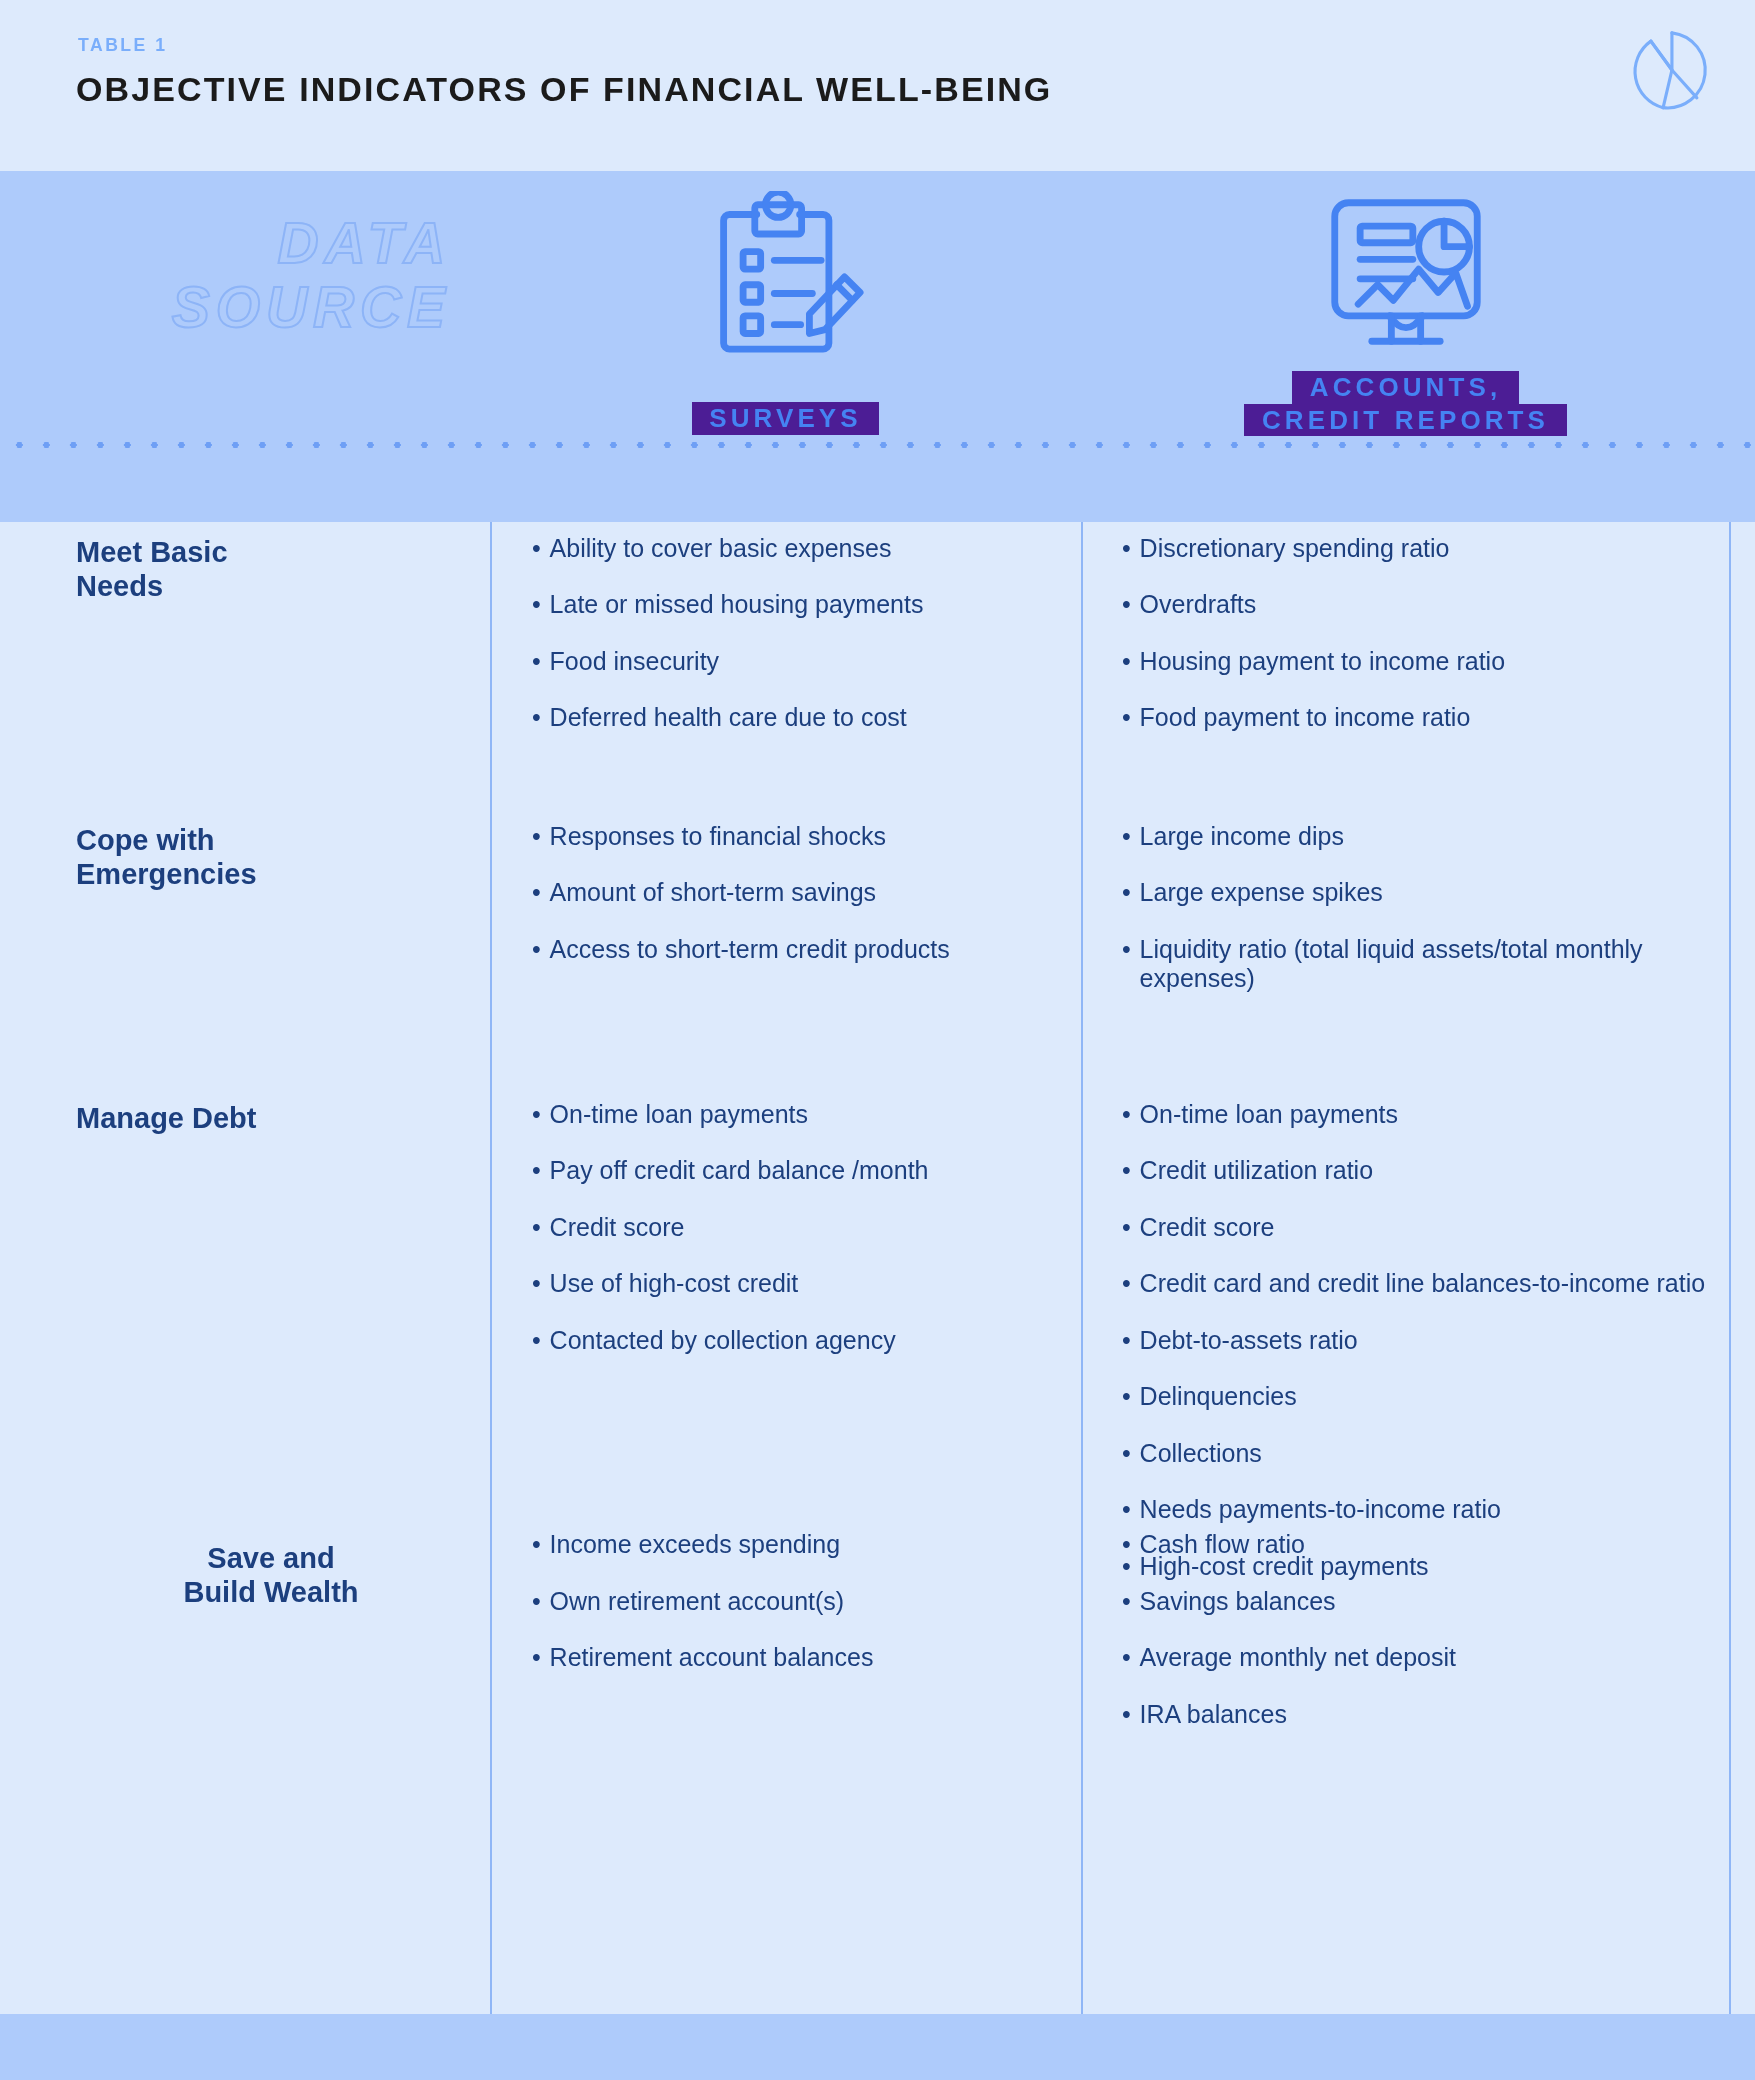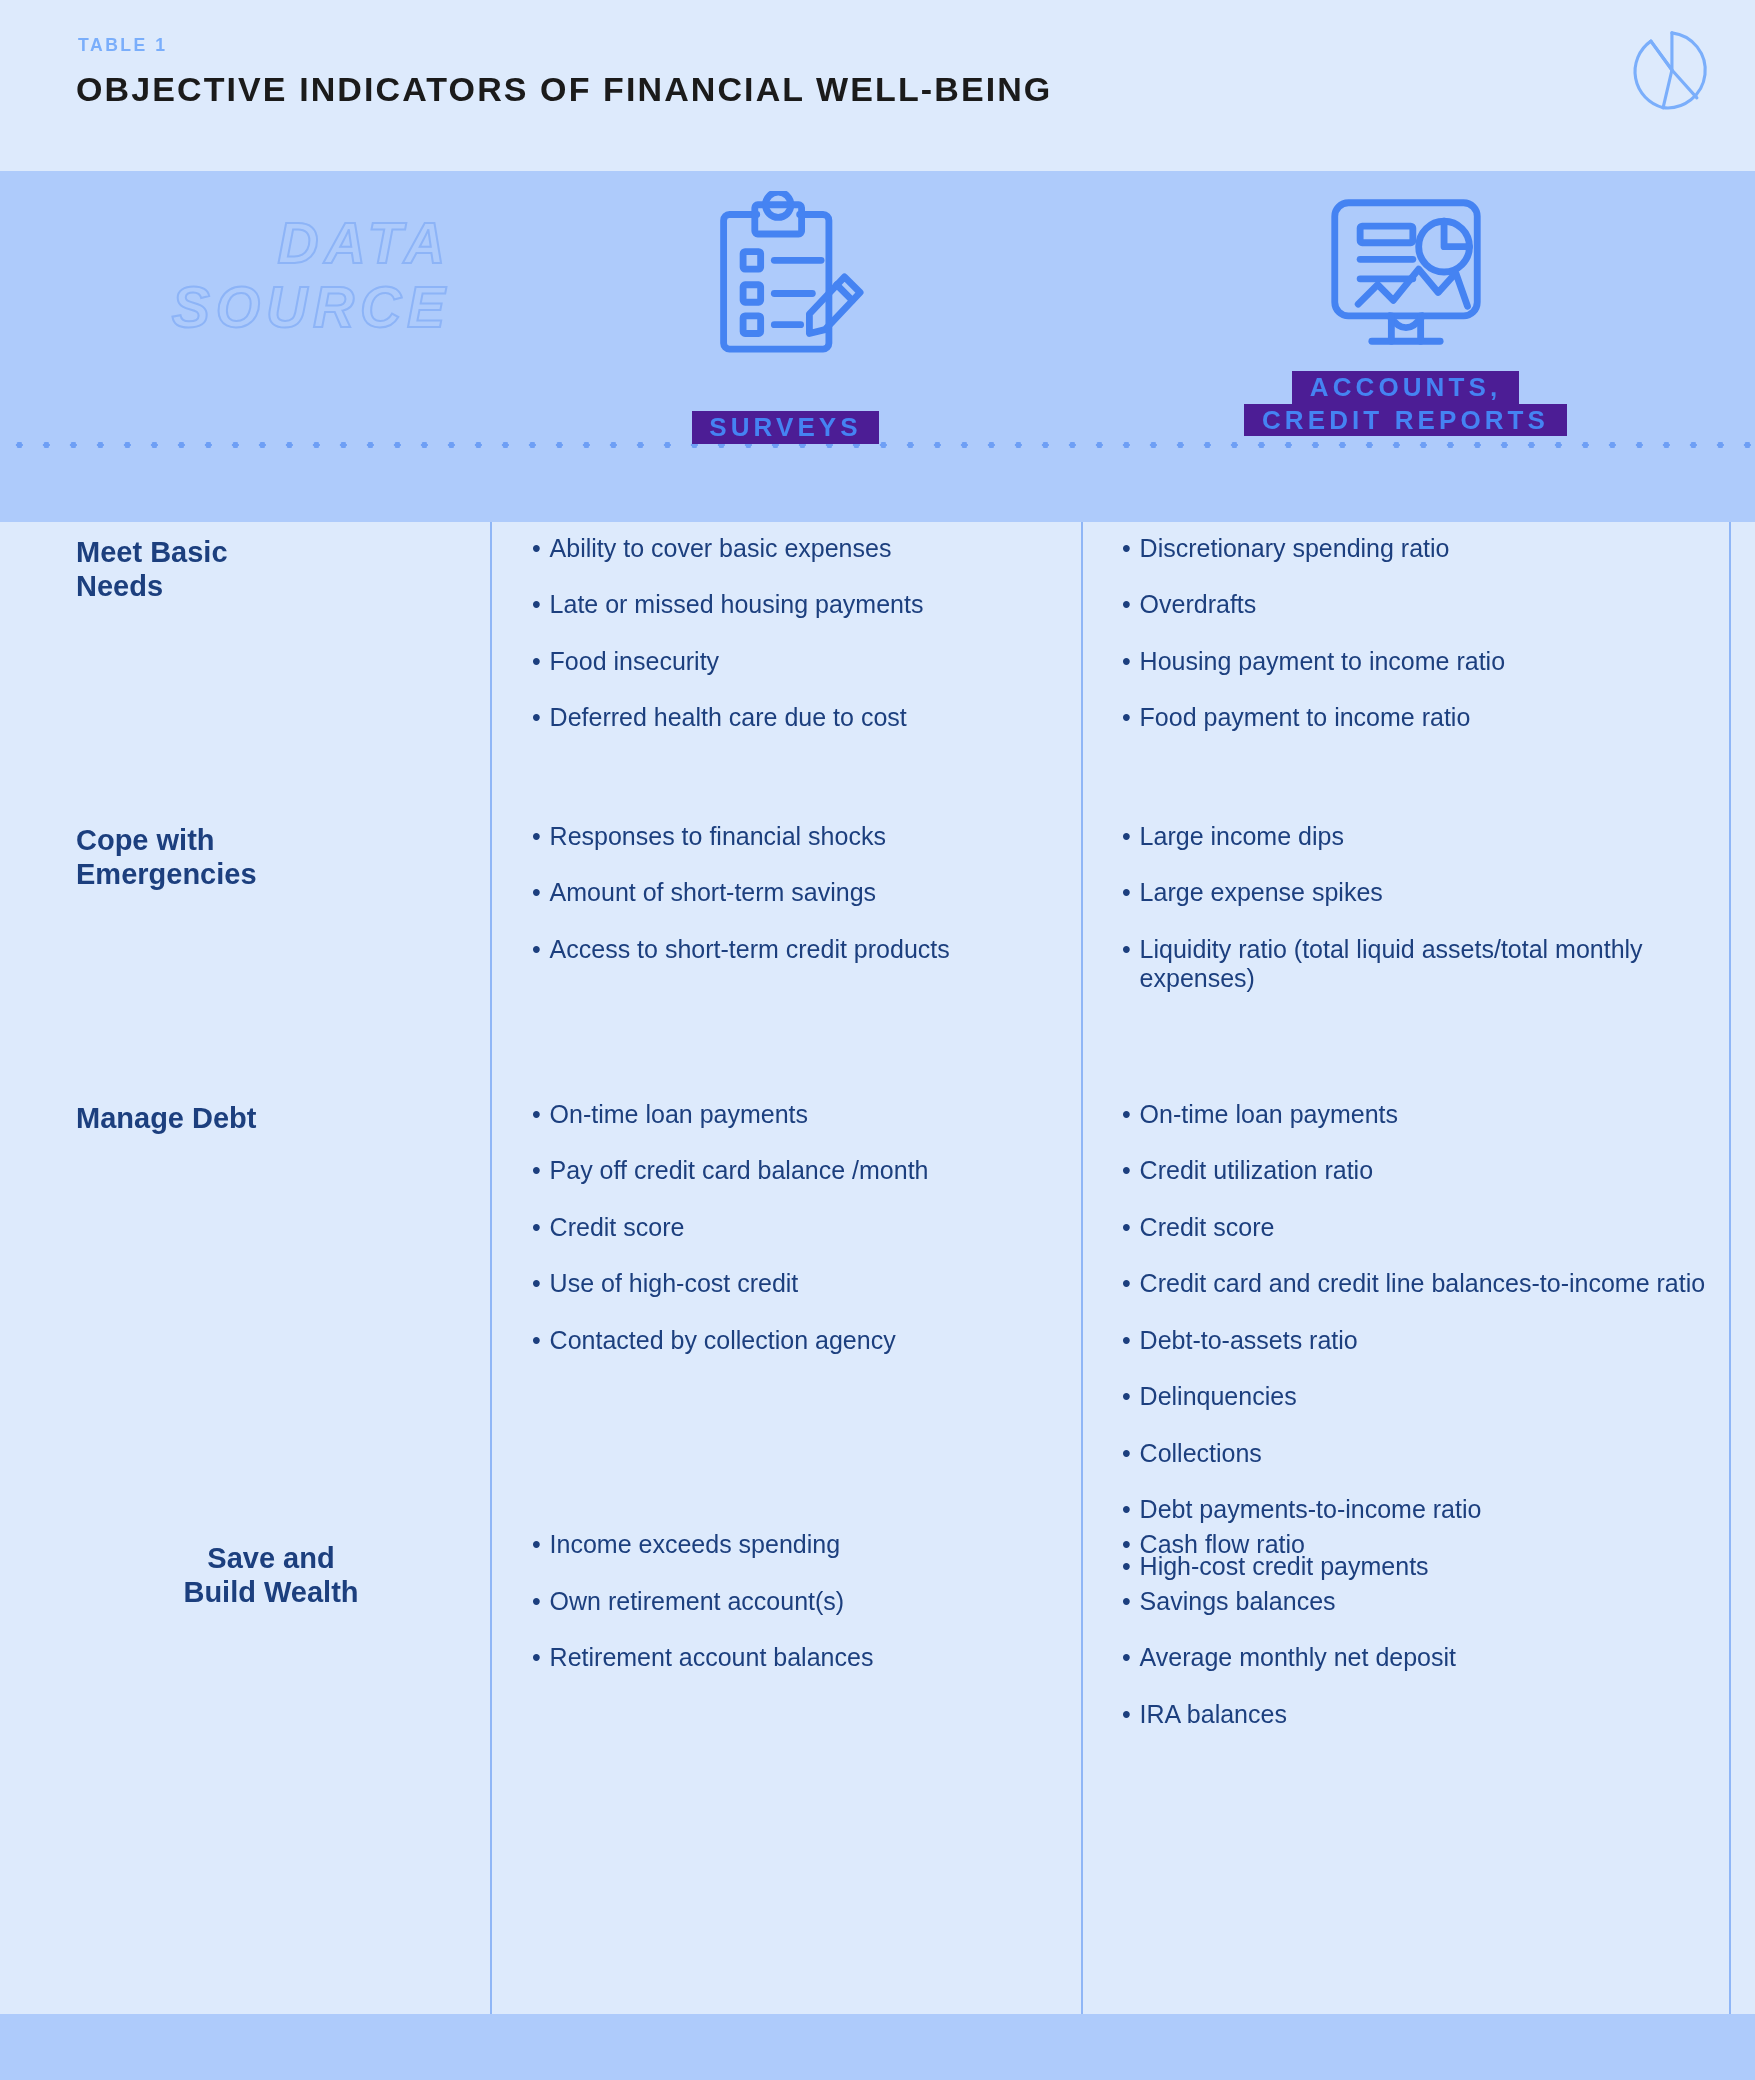"SURVEYS" .hdr-label-surveys { margin-top: 9px -> none }
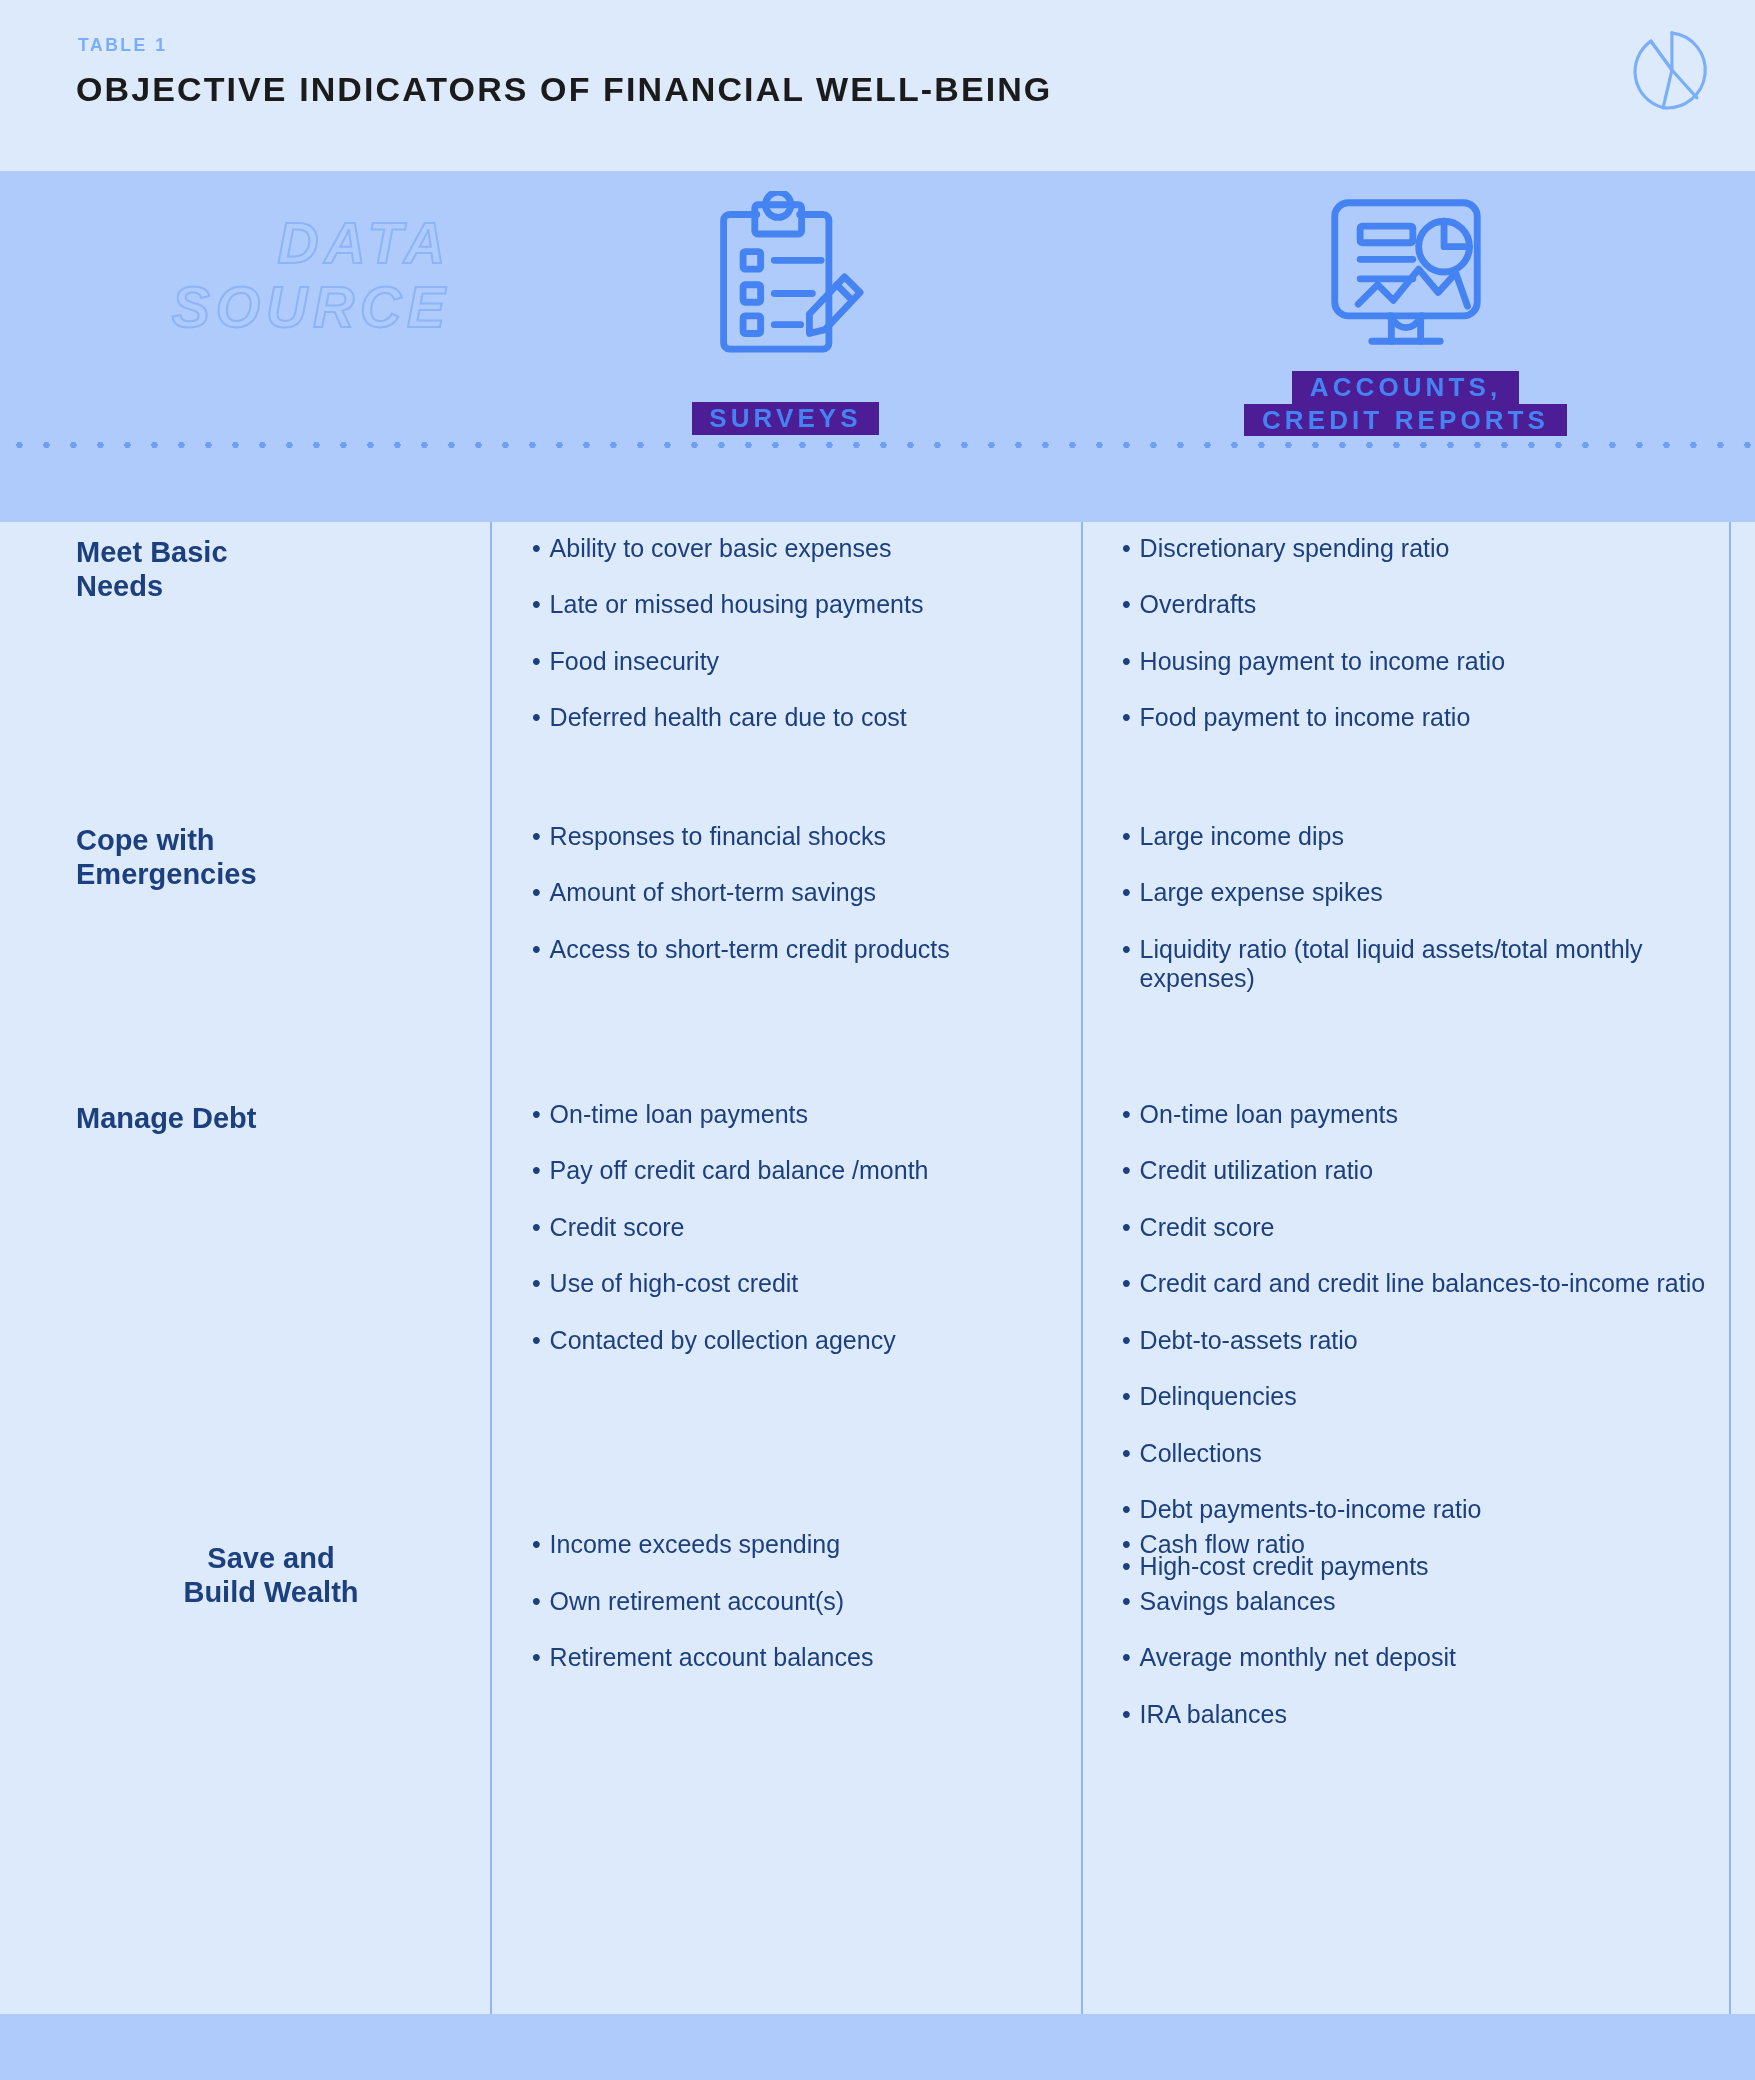"Debt payments-to-income ratio" li { text: Debt -> Needs }
